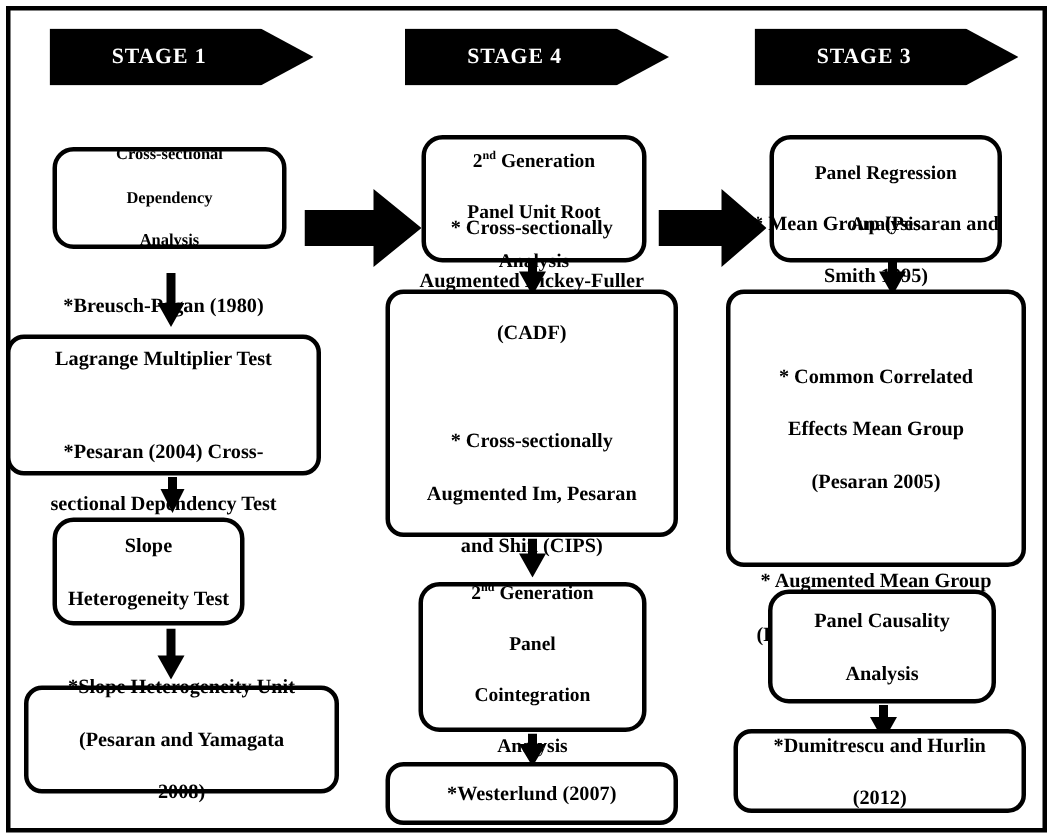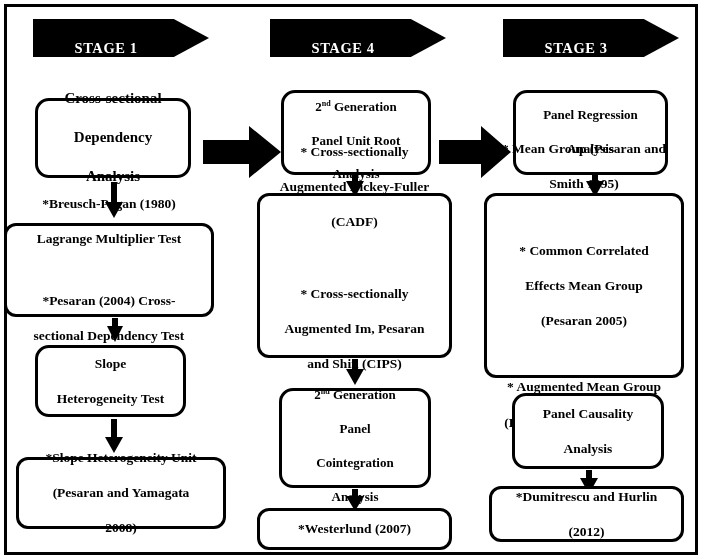"STAGE 1" .stage-banner { align-items: flex-end -> center }
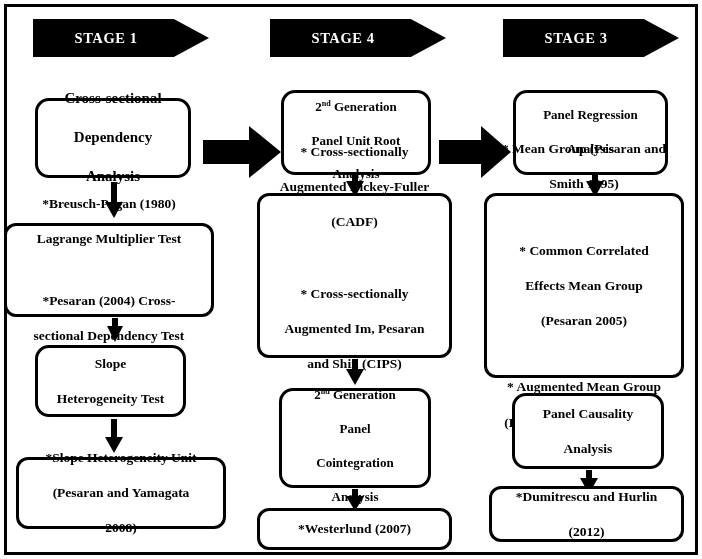"Cross-sectional" div.node { font-size: 15px -> 11px; height: 80px -> 68px }
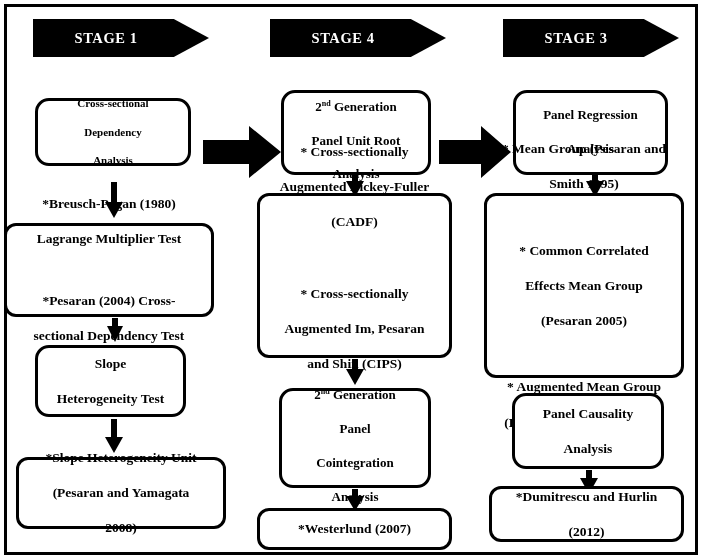"Slope" div.node { width: 151px -> 128px }
